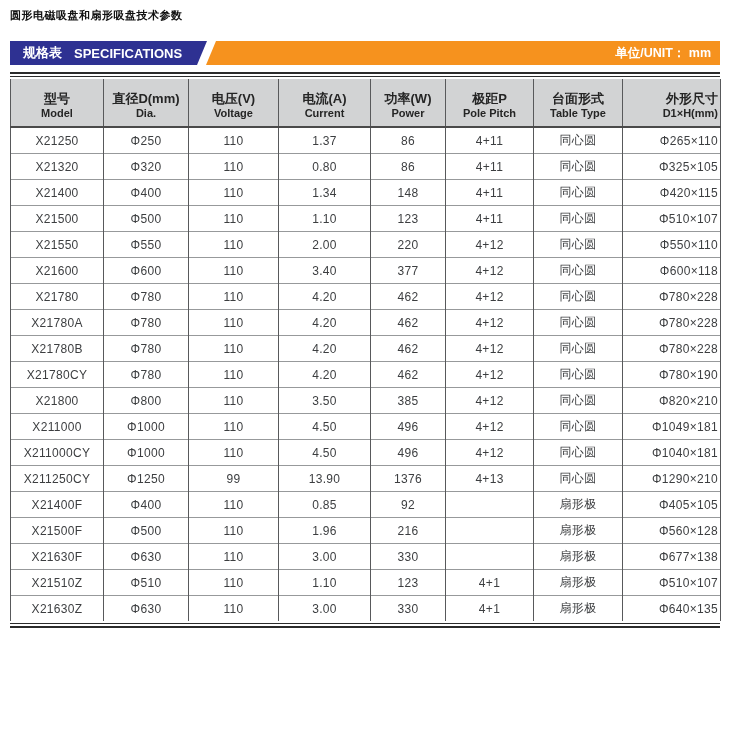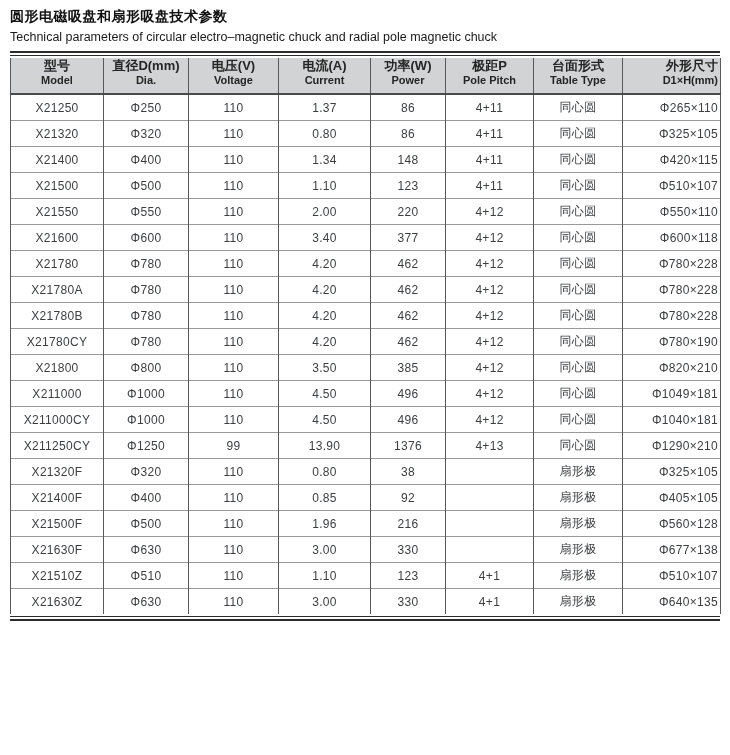"圆形电磁吸盘和扇形吸盘技术参数" .title-zh { font-size: 14px -> 11px }
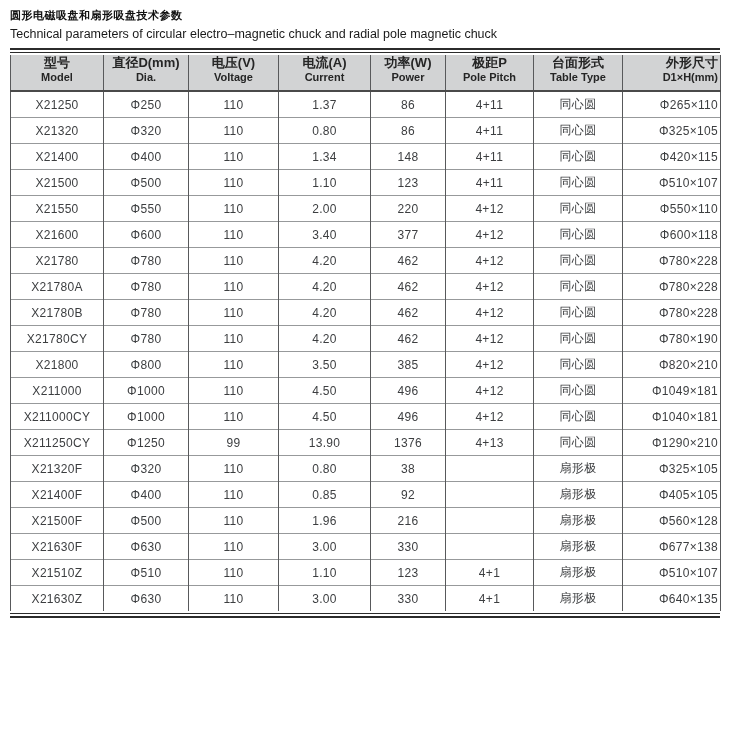"Technical parameters of circular" div.title-en { html: <div>Technical parameters of circular electro–magnetic chuck and radial pole magnetic chuck</div> -> none }
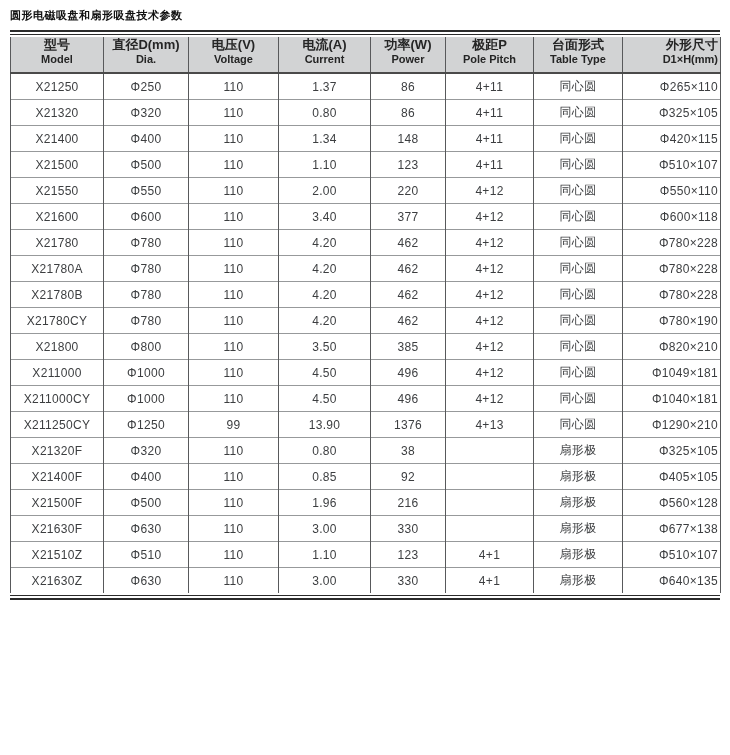"规格表" div.banner { html: none -> <div> <div></div> <div> <span>规格表</span> <span>SPECIFICATIONS</span> </div> <div>单位/UNIT： mm</div> </div> }
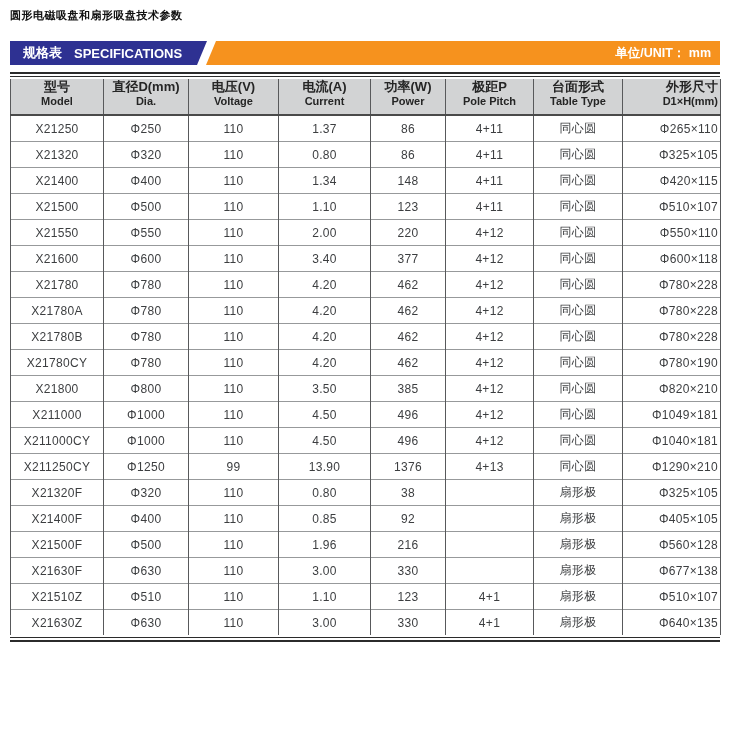"型号" thead th { padding: 0 2px 5px 2px -> 12px 2px 5px 2px }
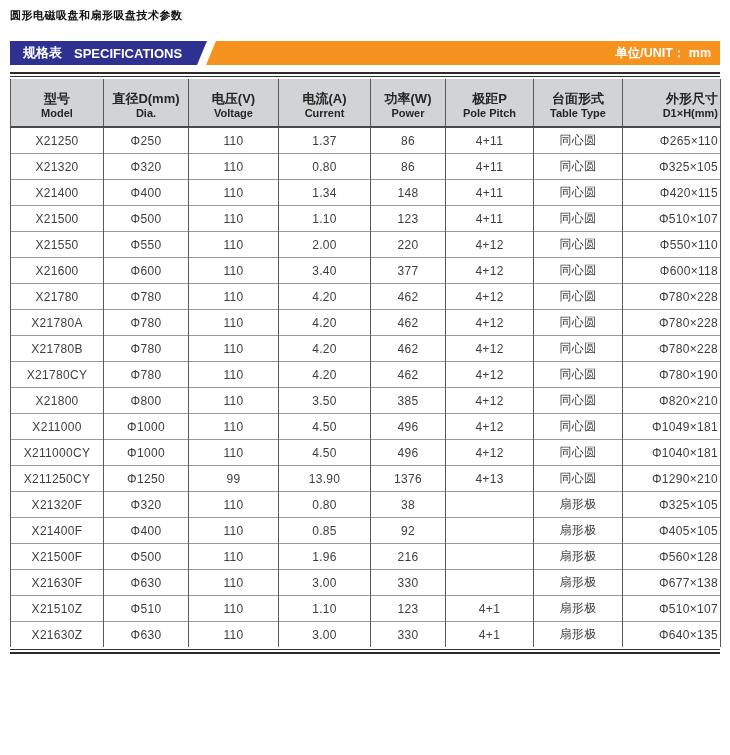"X21320F" tr { html: <tr> <td>X21320F</td> <td>Φ320</td> <td>110</td> <td>0.80</td> <td>38</td> <td></td> <td>扇形极</td> <td>Φ325×105</td> </tr> -> none }
